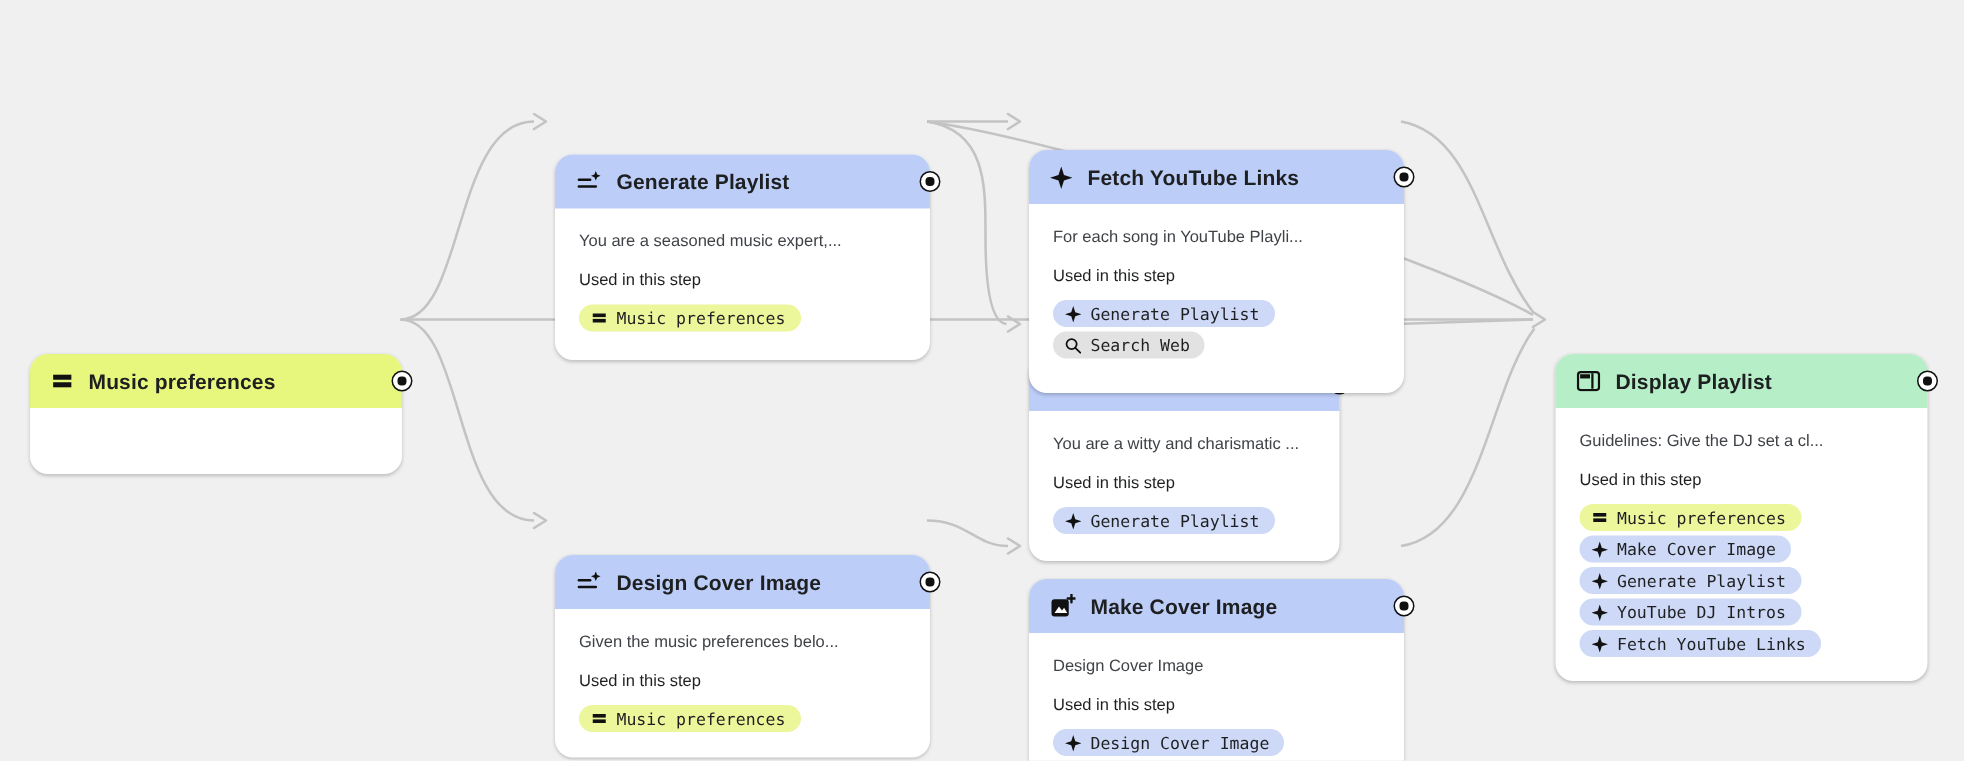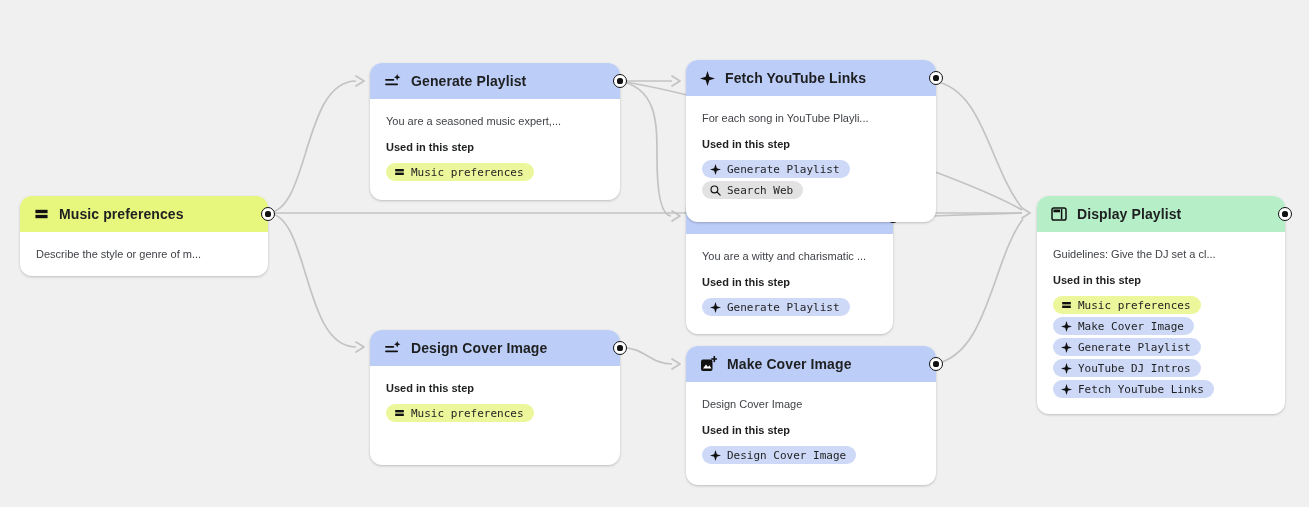"Generate Playlist" .node { margin-top: none -> 40px }
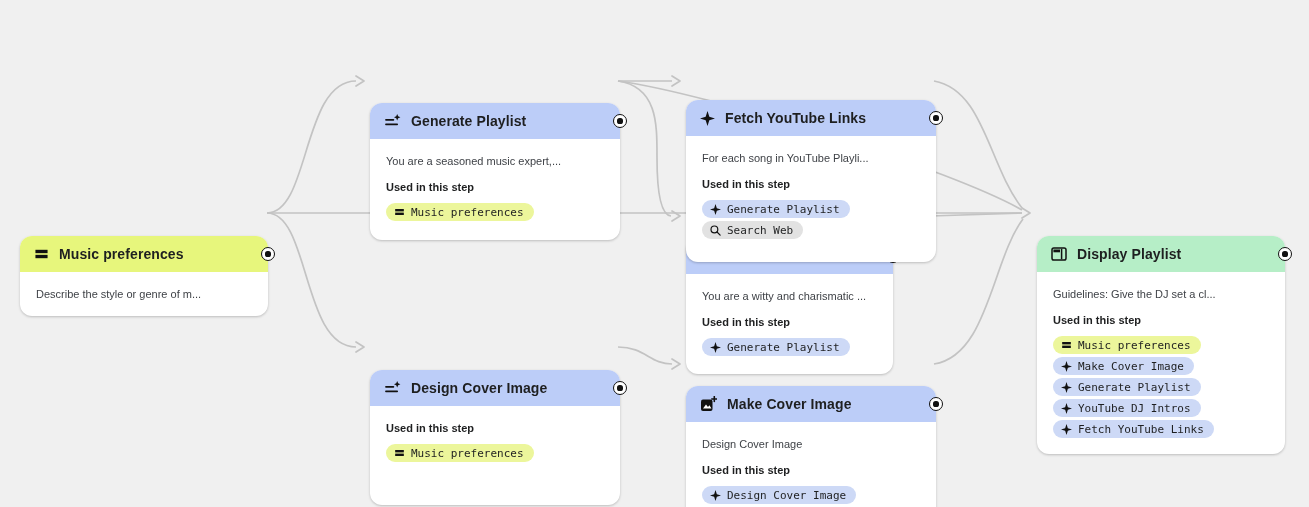"Used in this step" .used-label { font-weight: 700 -> 400 }
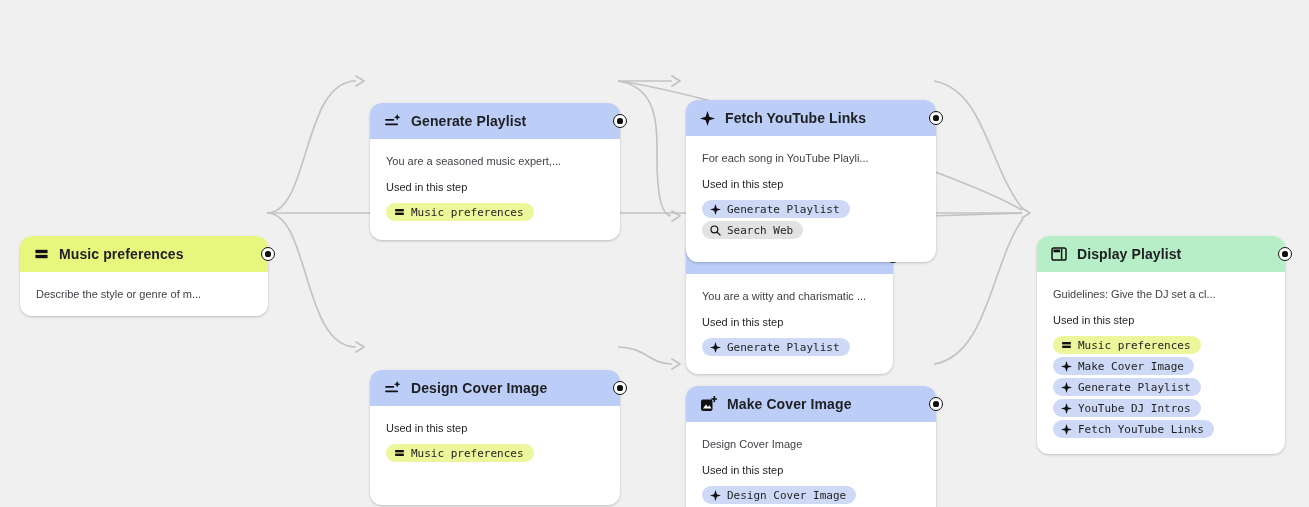"Describe the style or genre" div.node-body { html: <div> <p>Describe the style or genre of m...</p> </div> -> none }
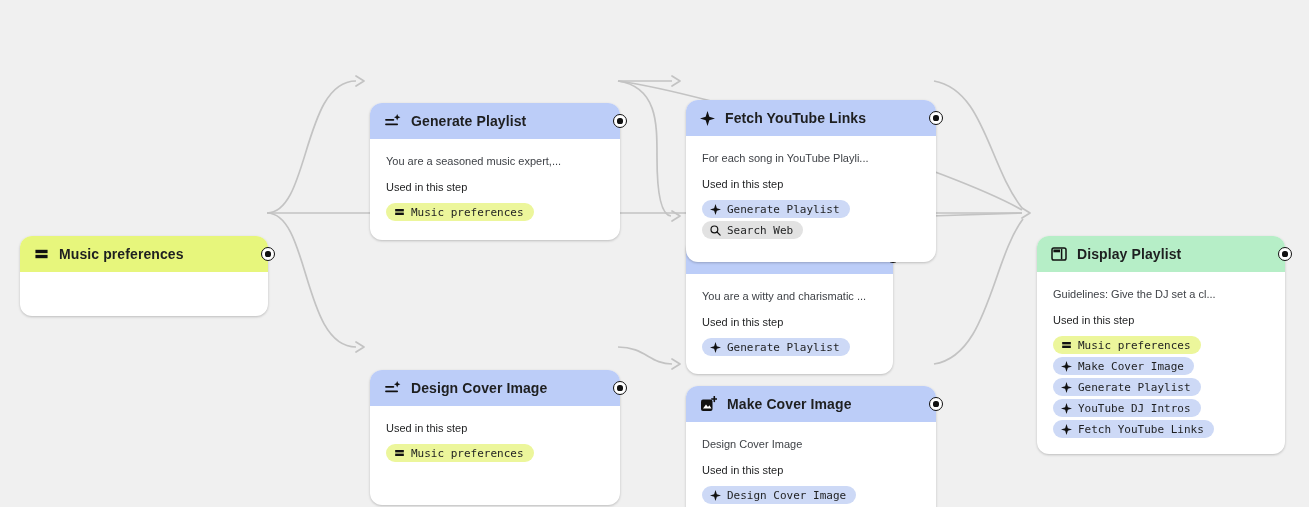"Given the music preferences belo..." p.preview { html: none -> <p>Given the music preferences belo...</p> }
